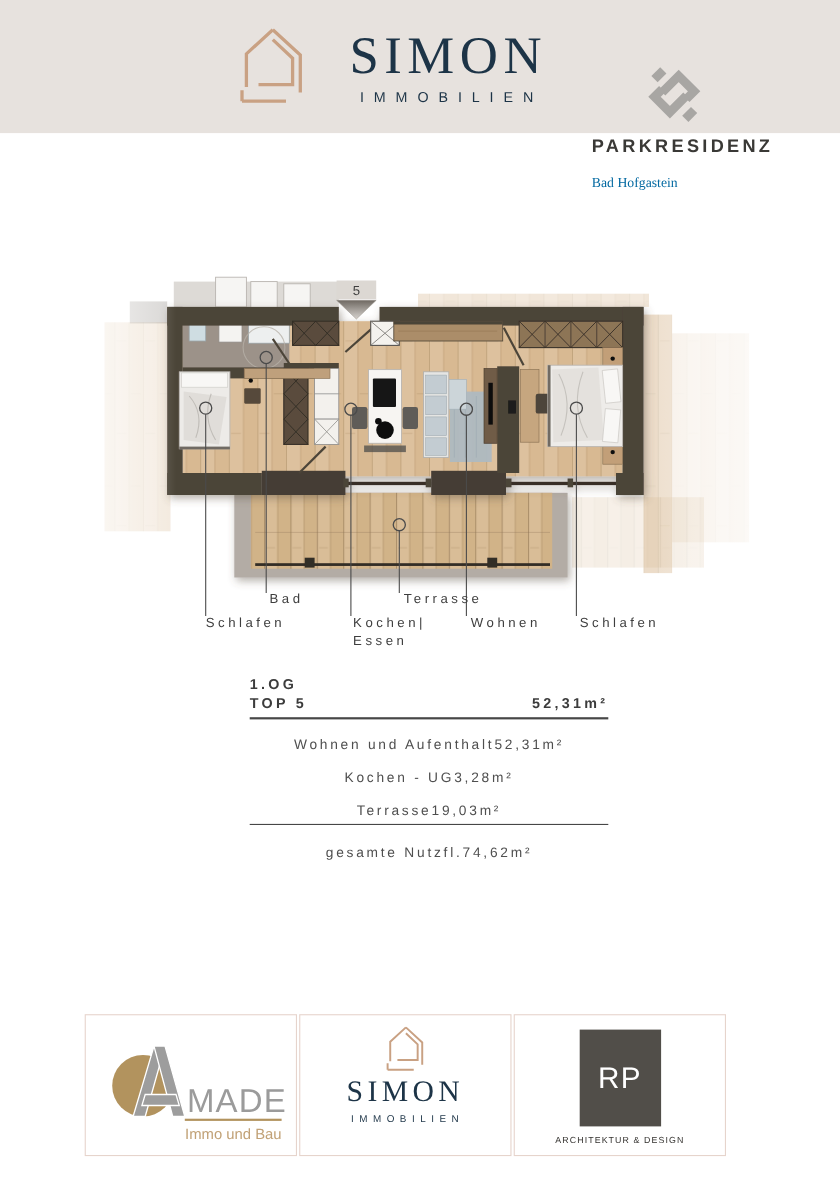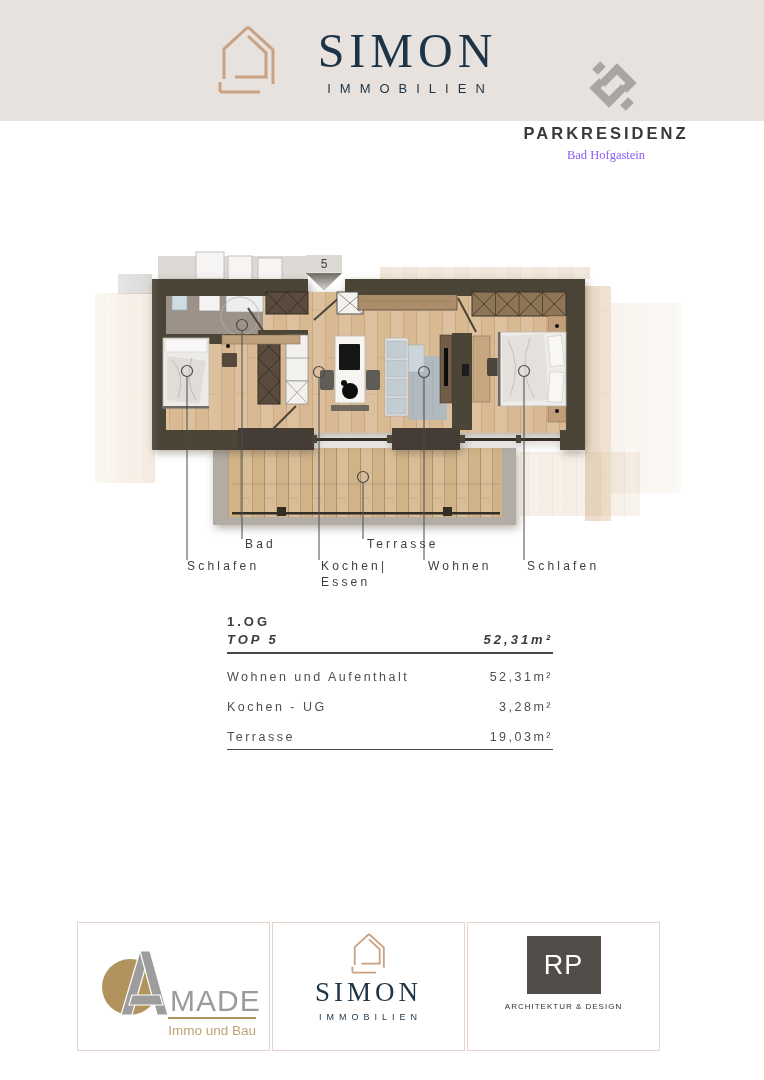"PARKRESIDENZ" .project { left: 514px -> 538px; text-align: center -> left }
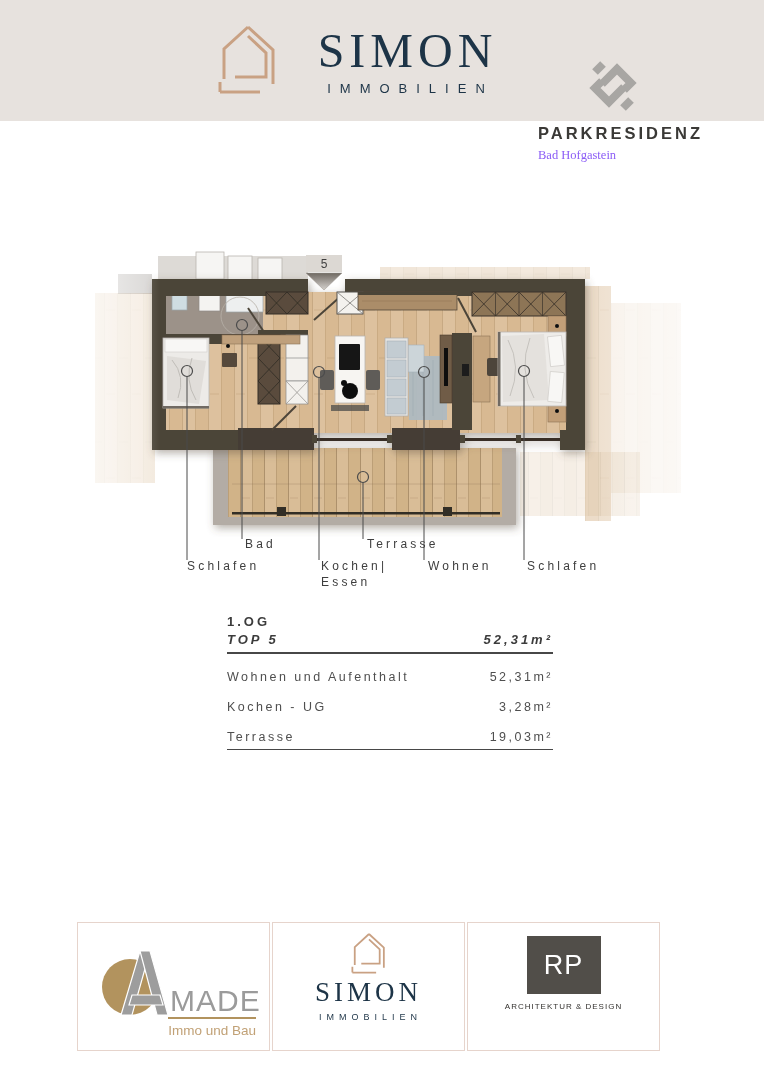"Bad Hofgastein" .project-loc { color: #8b5cf6 -> #0369a1; margin-top: 5px -> 16px }
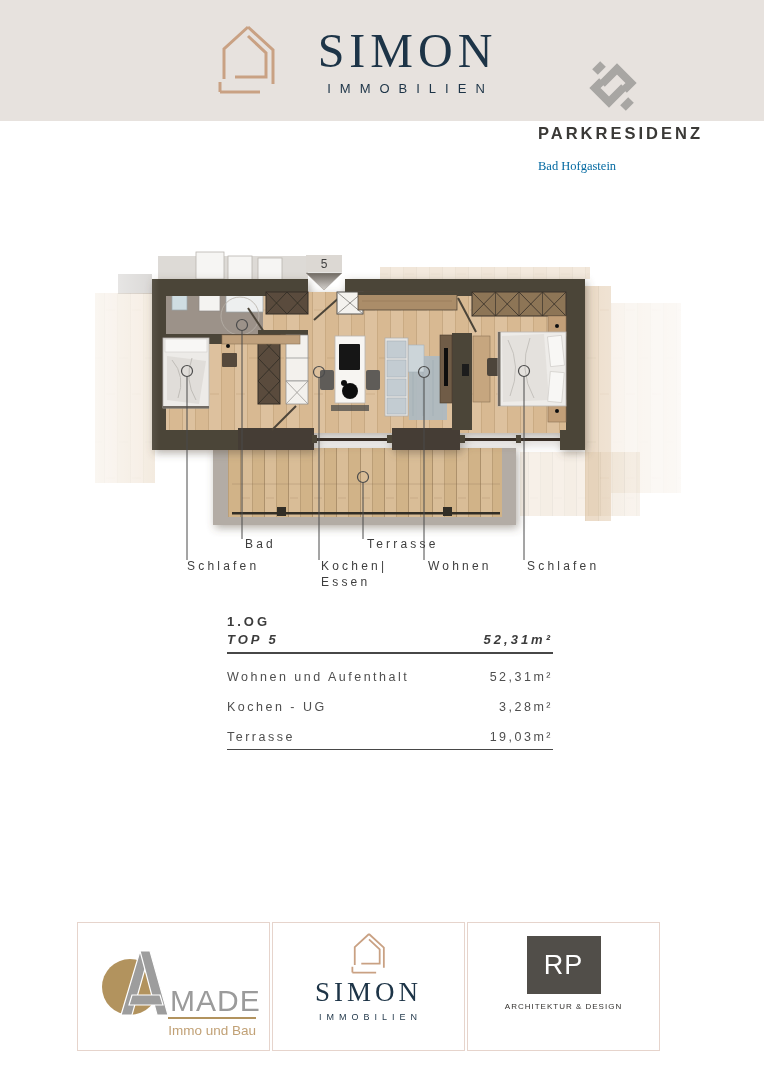"TOP 5" .t-head { font-style: italic -> none }
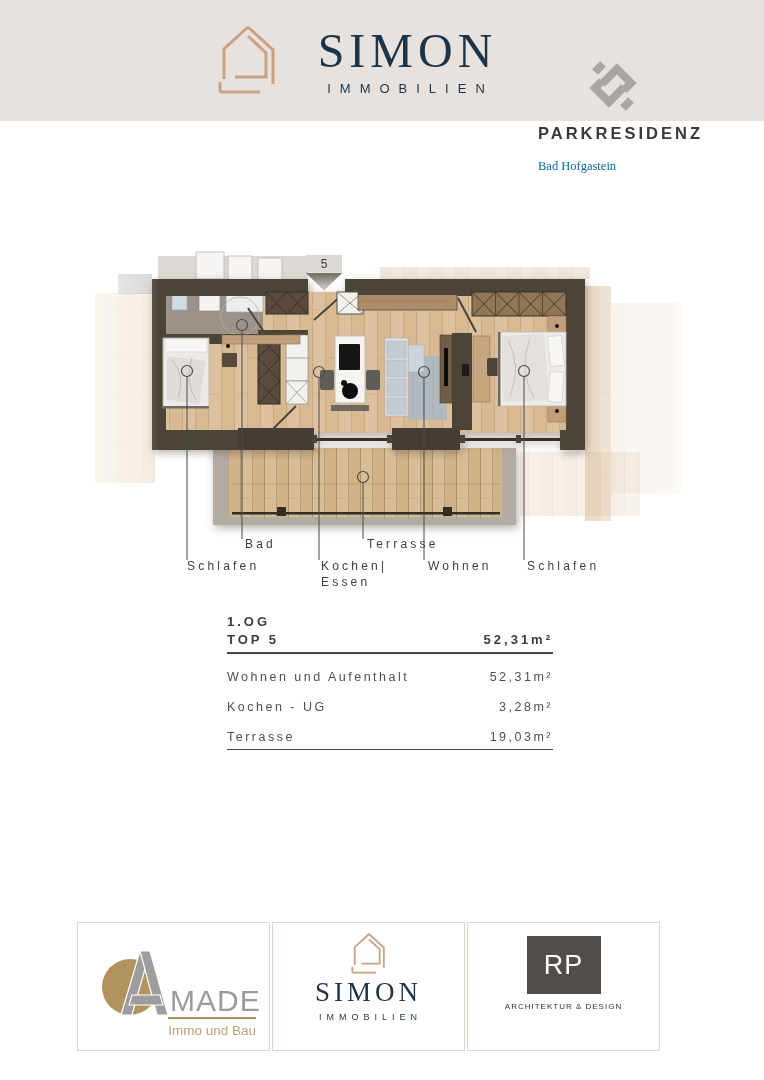"Wohnen und Aufenthalt" .t-row { justify-content: space-between -> center }
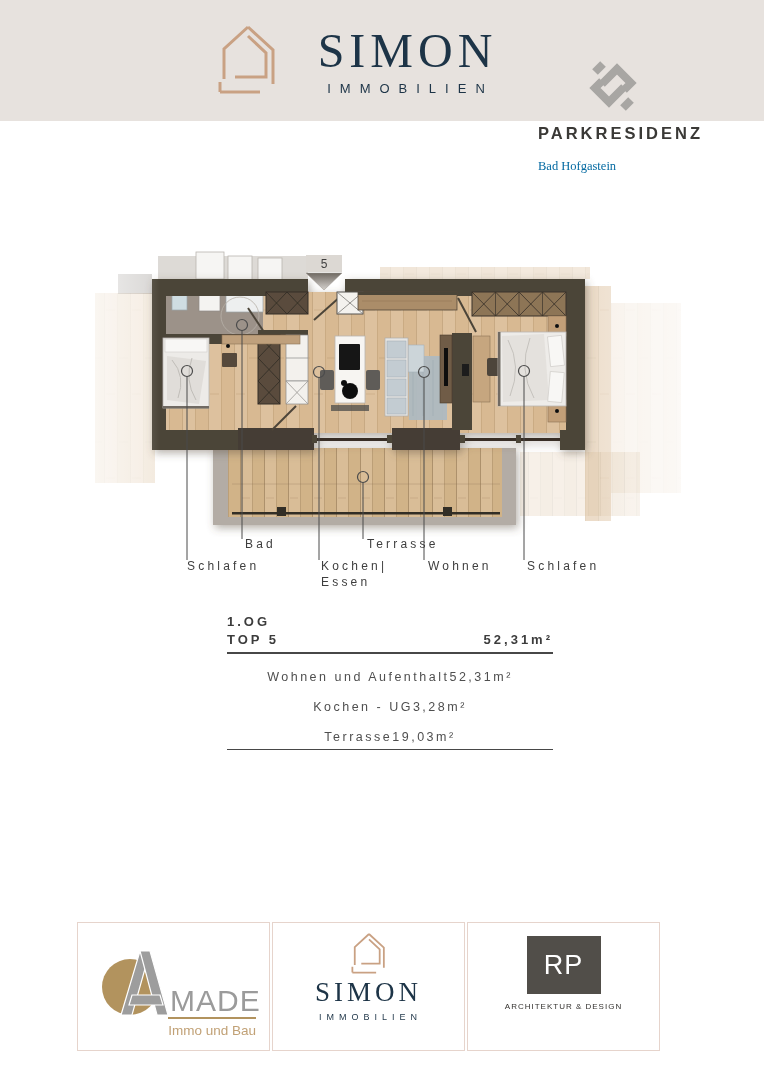"gesamte Nutzfl." div.t-row { html: none -> <div> <span>gesamte Nutzfl.</span> <span>74,62m²</span> </div> }
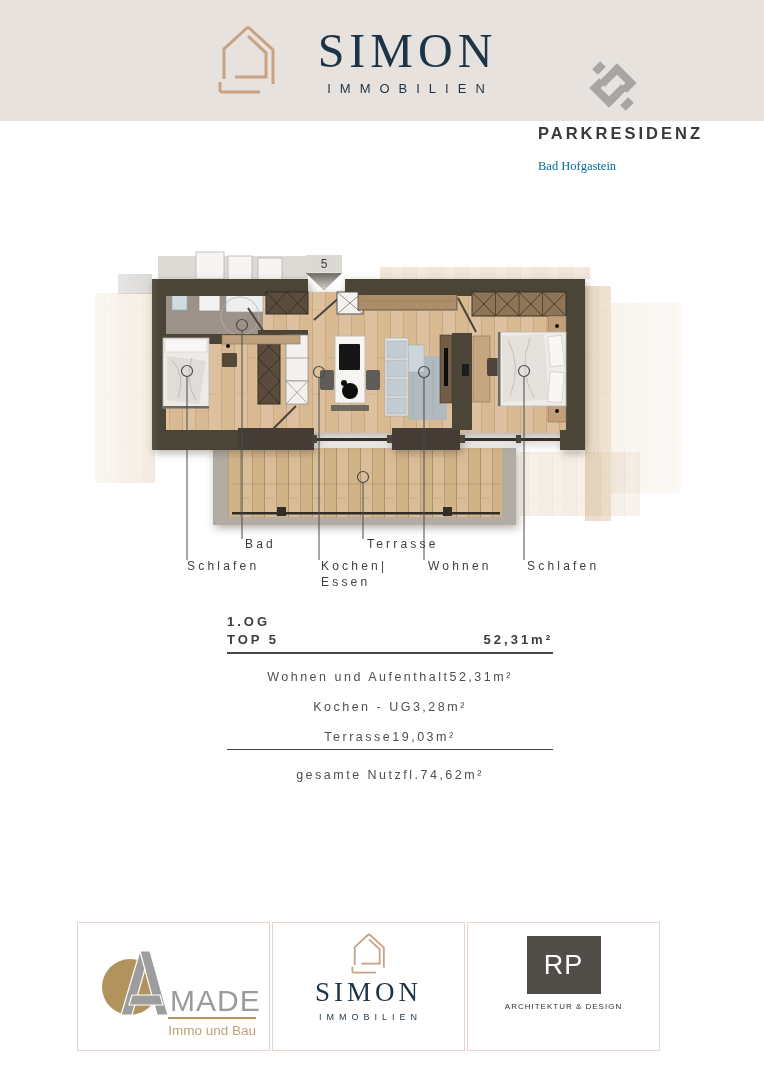"RP" .rp-square { height: 58px -> 88px }
